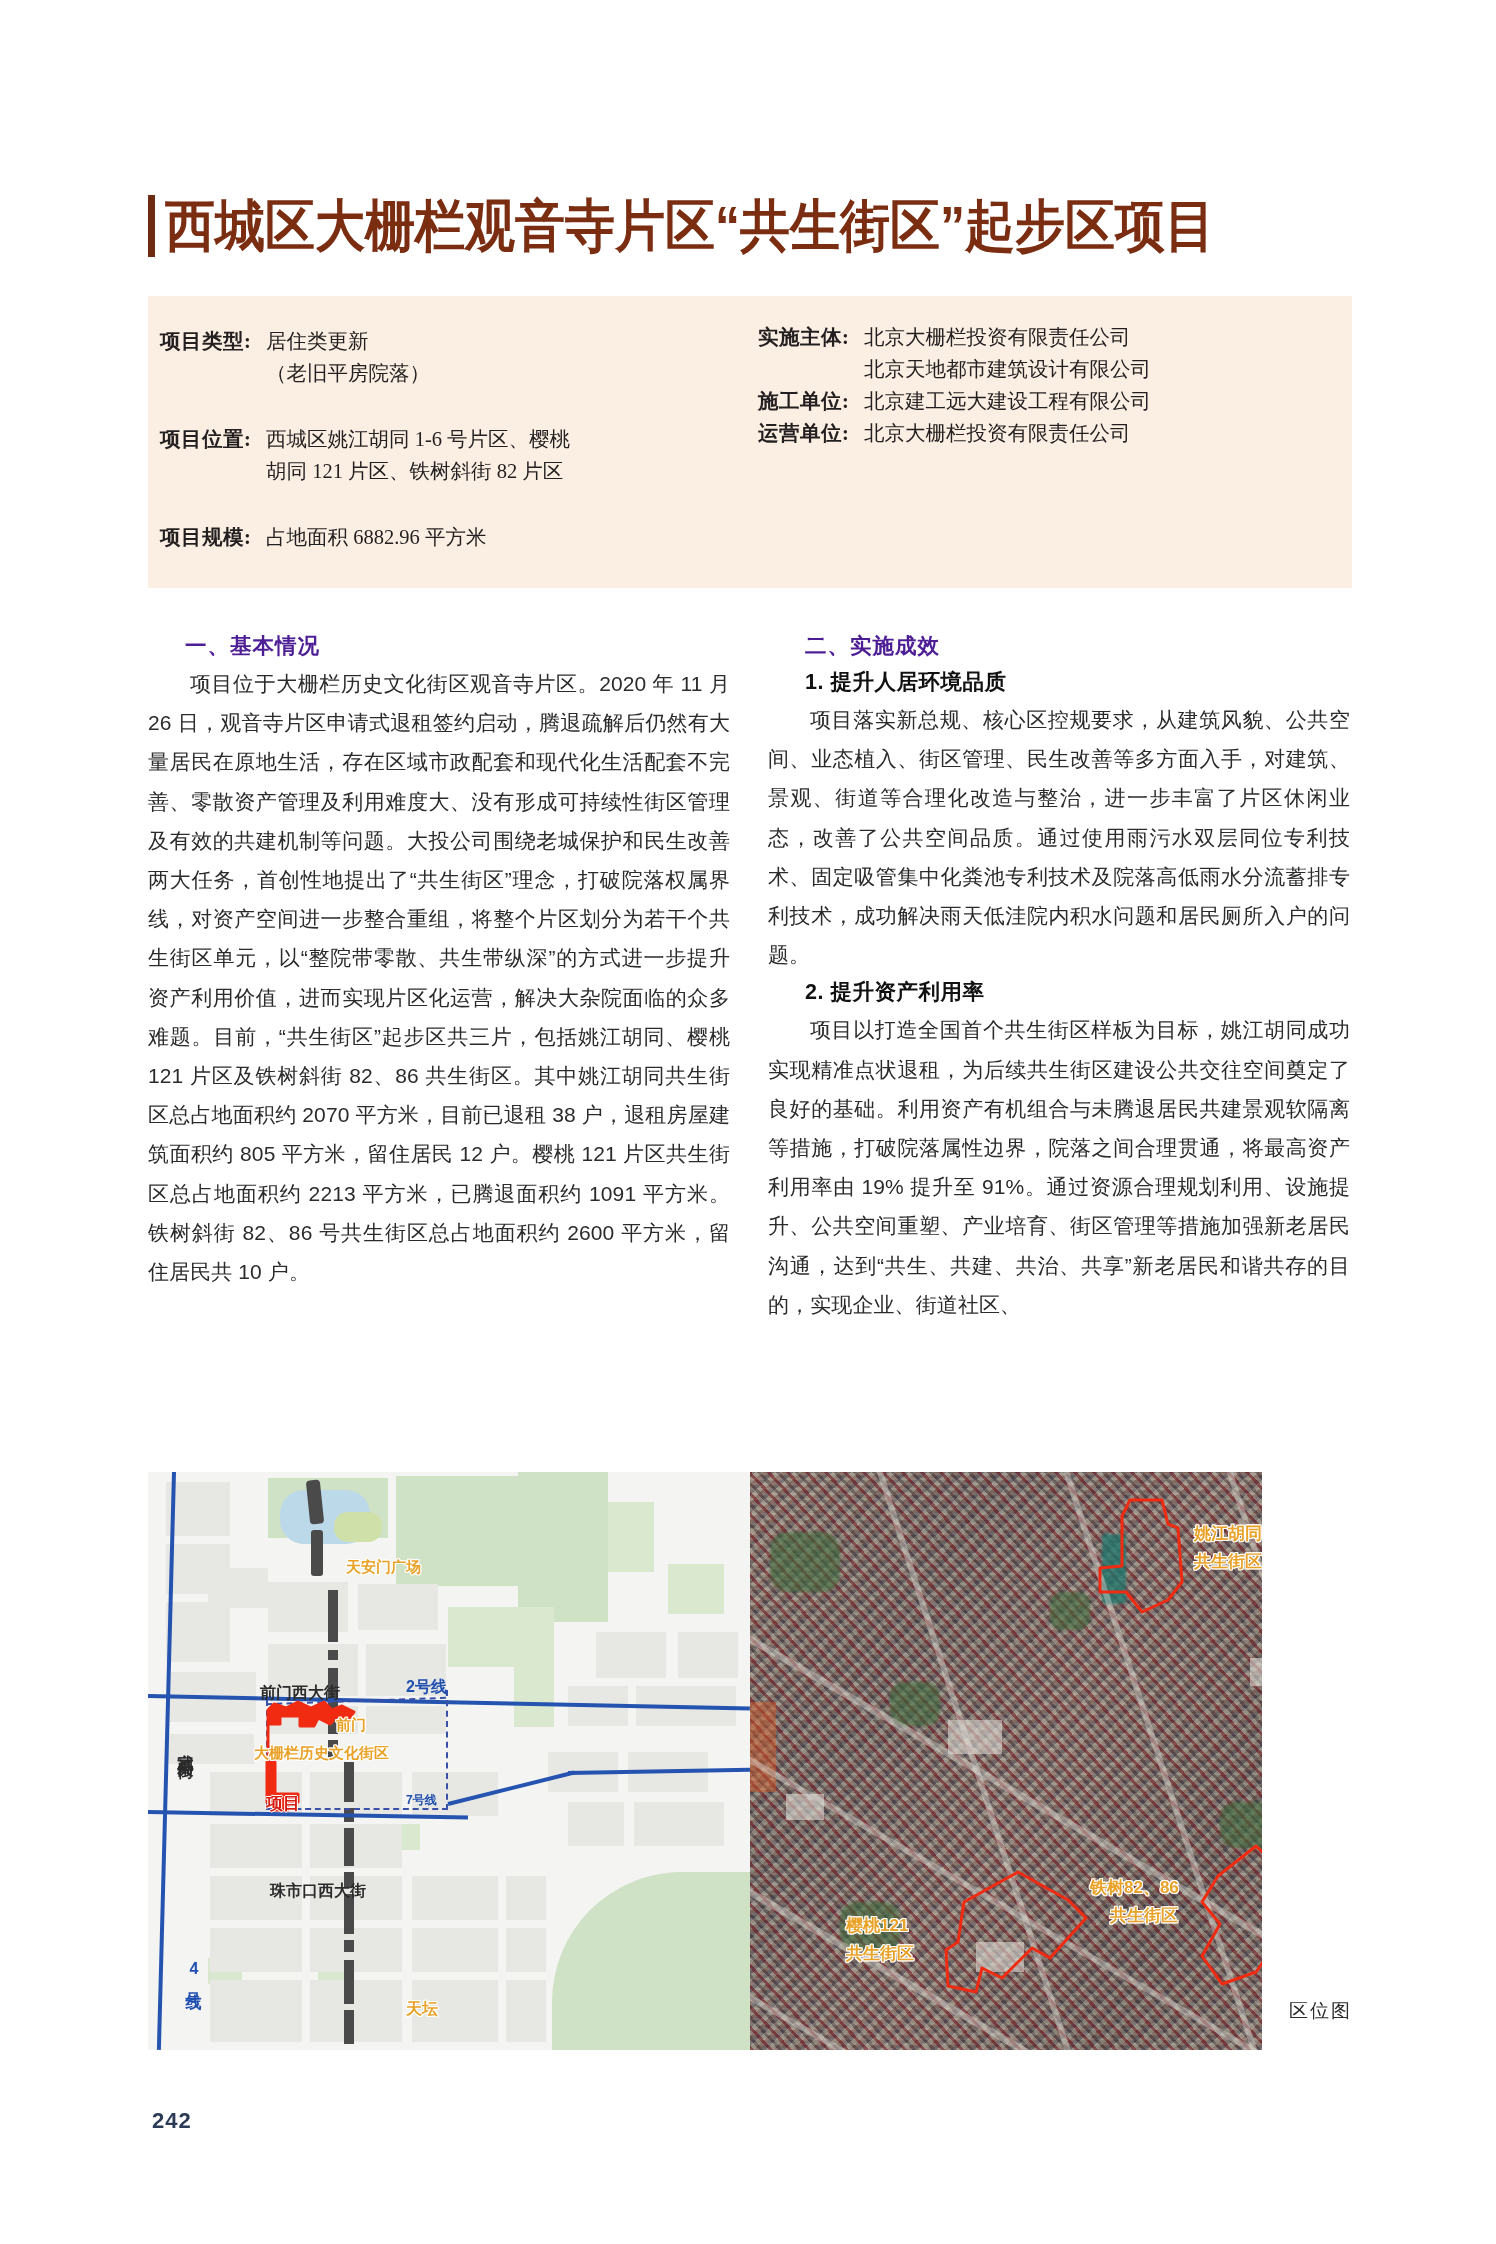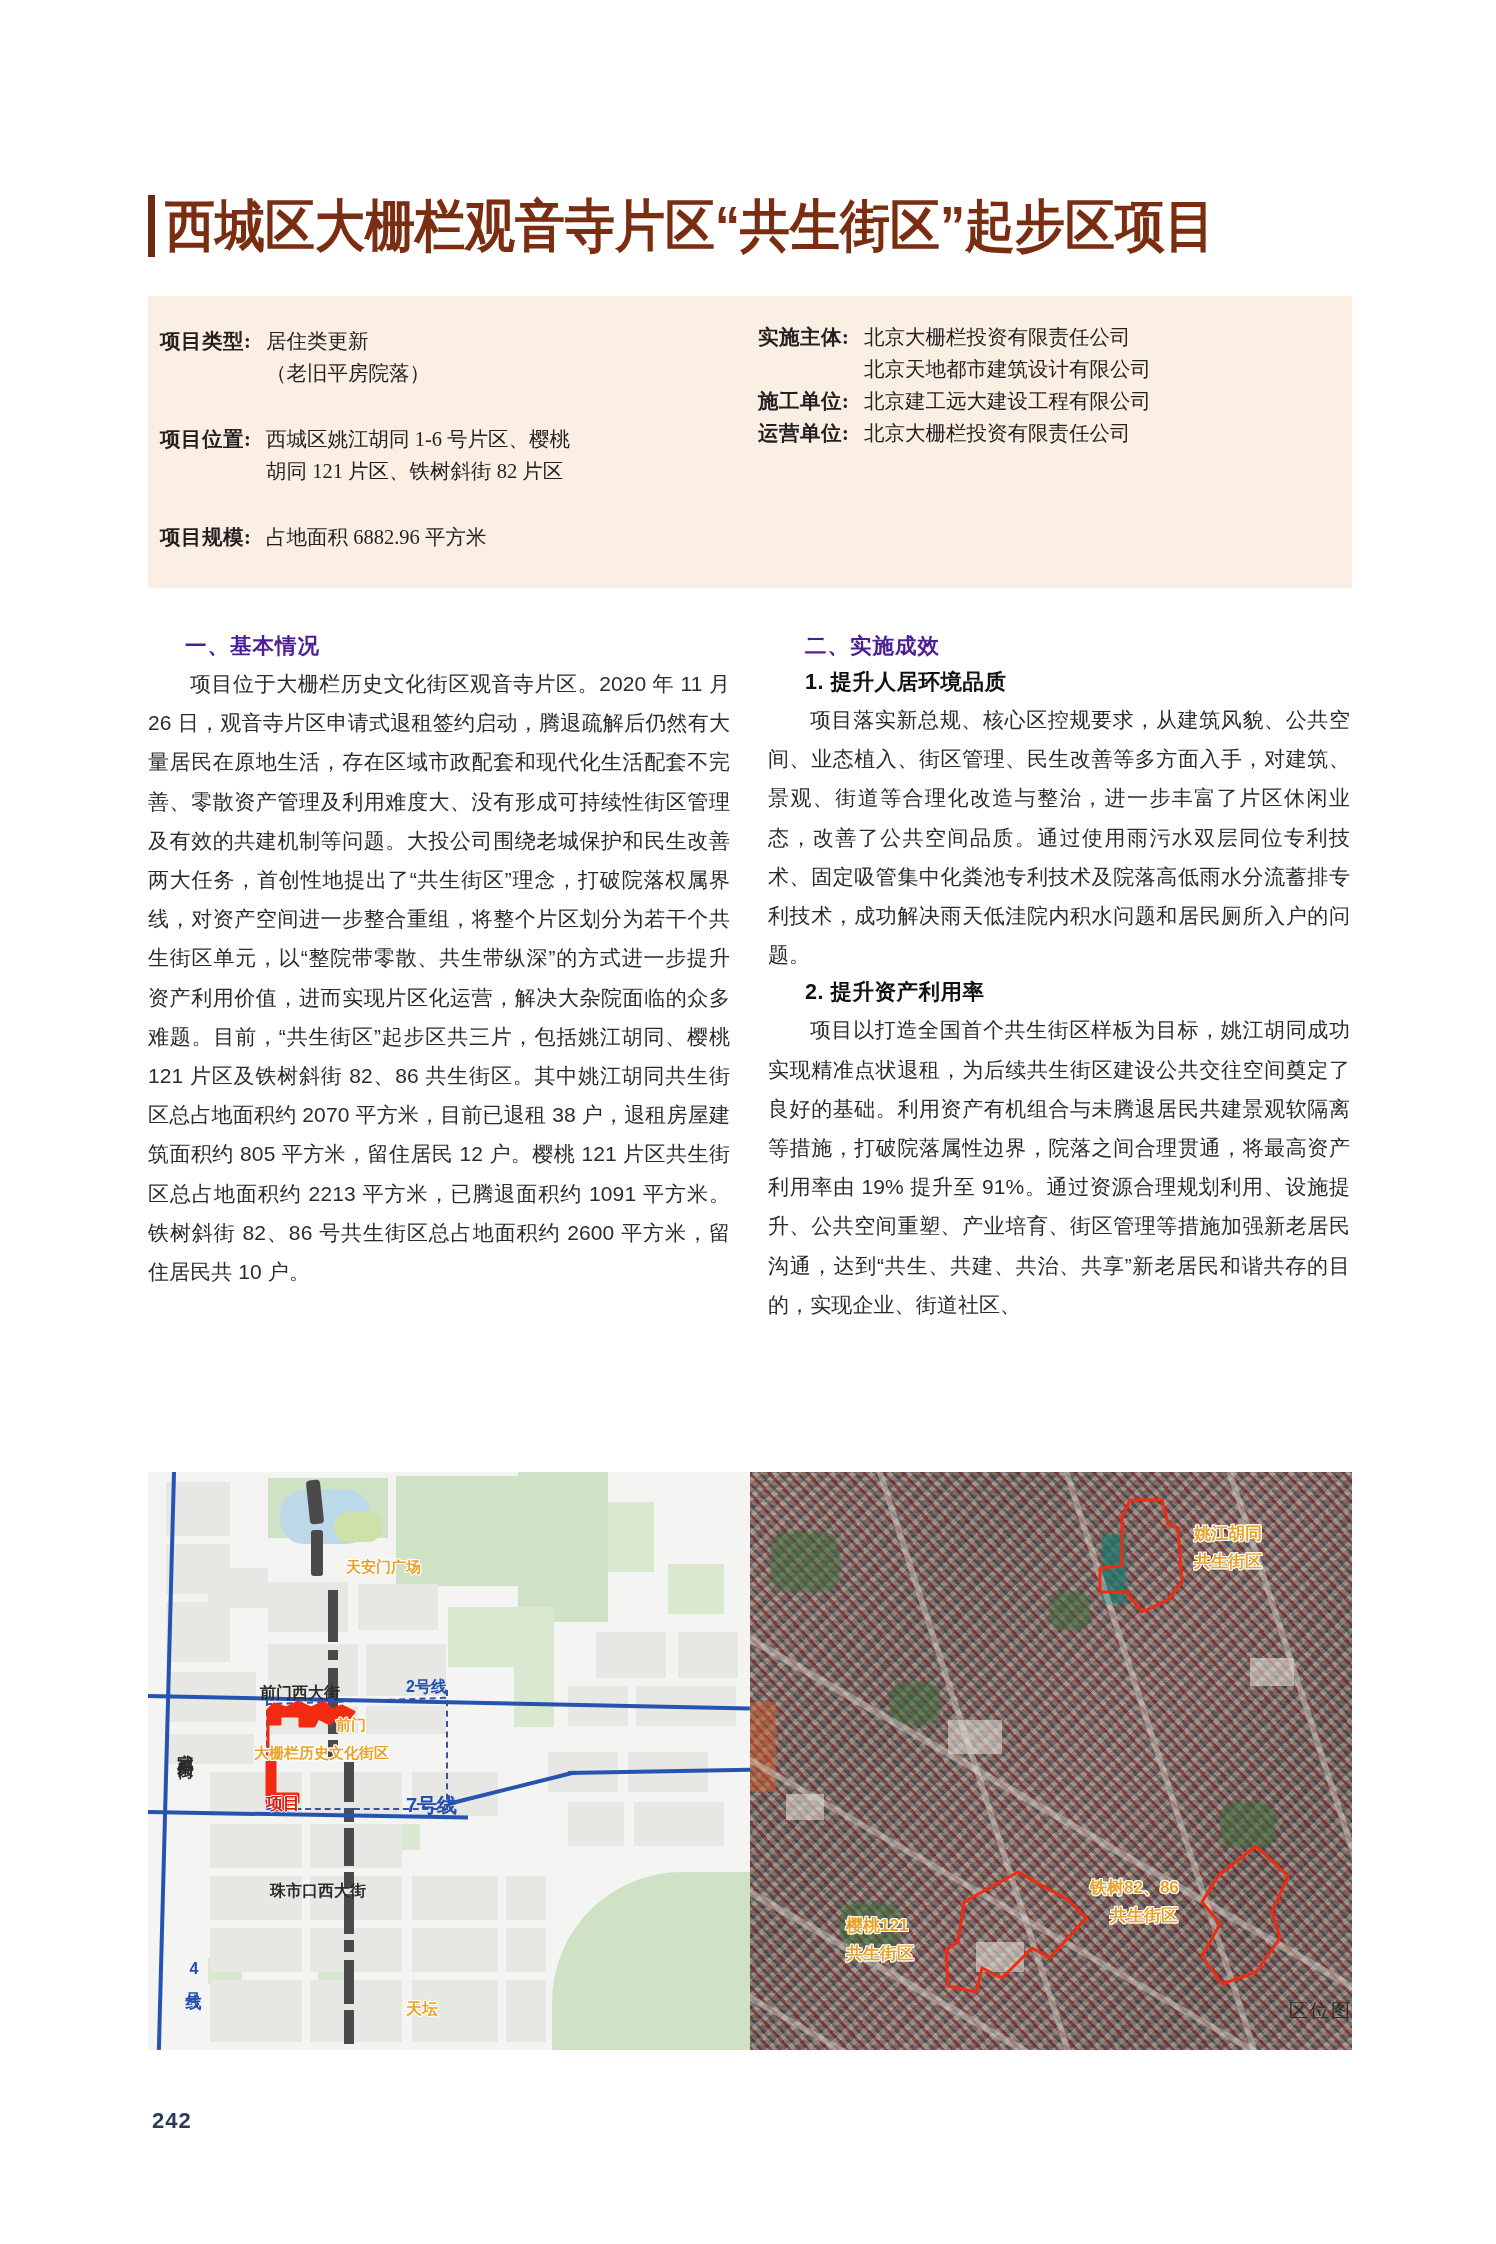"姚江胡同" .mapB { width: 602px -> 512px }
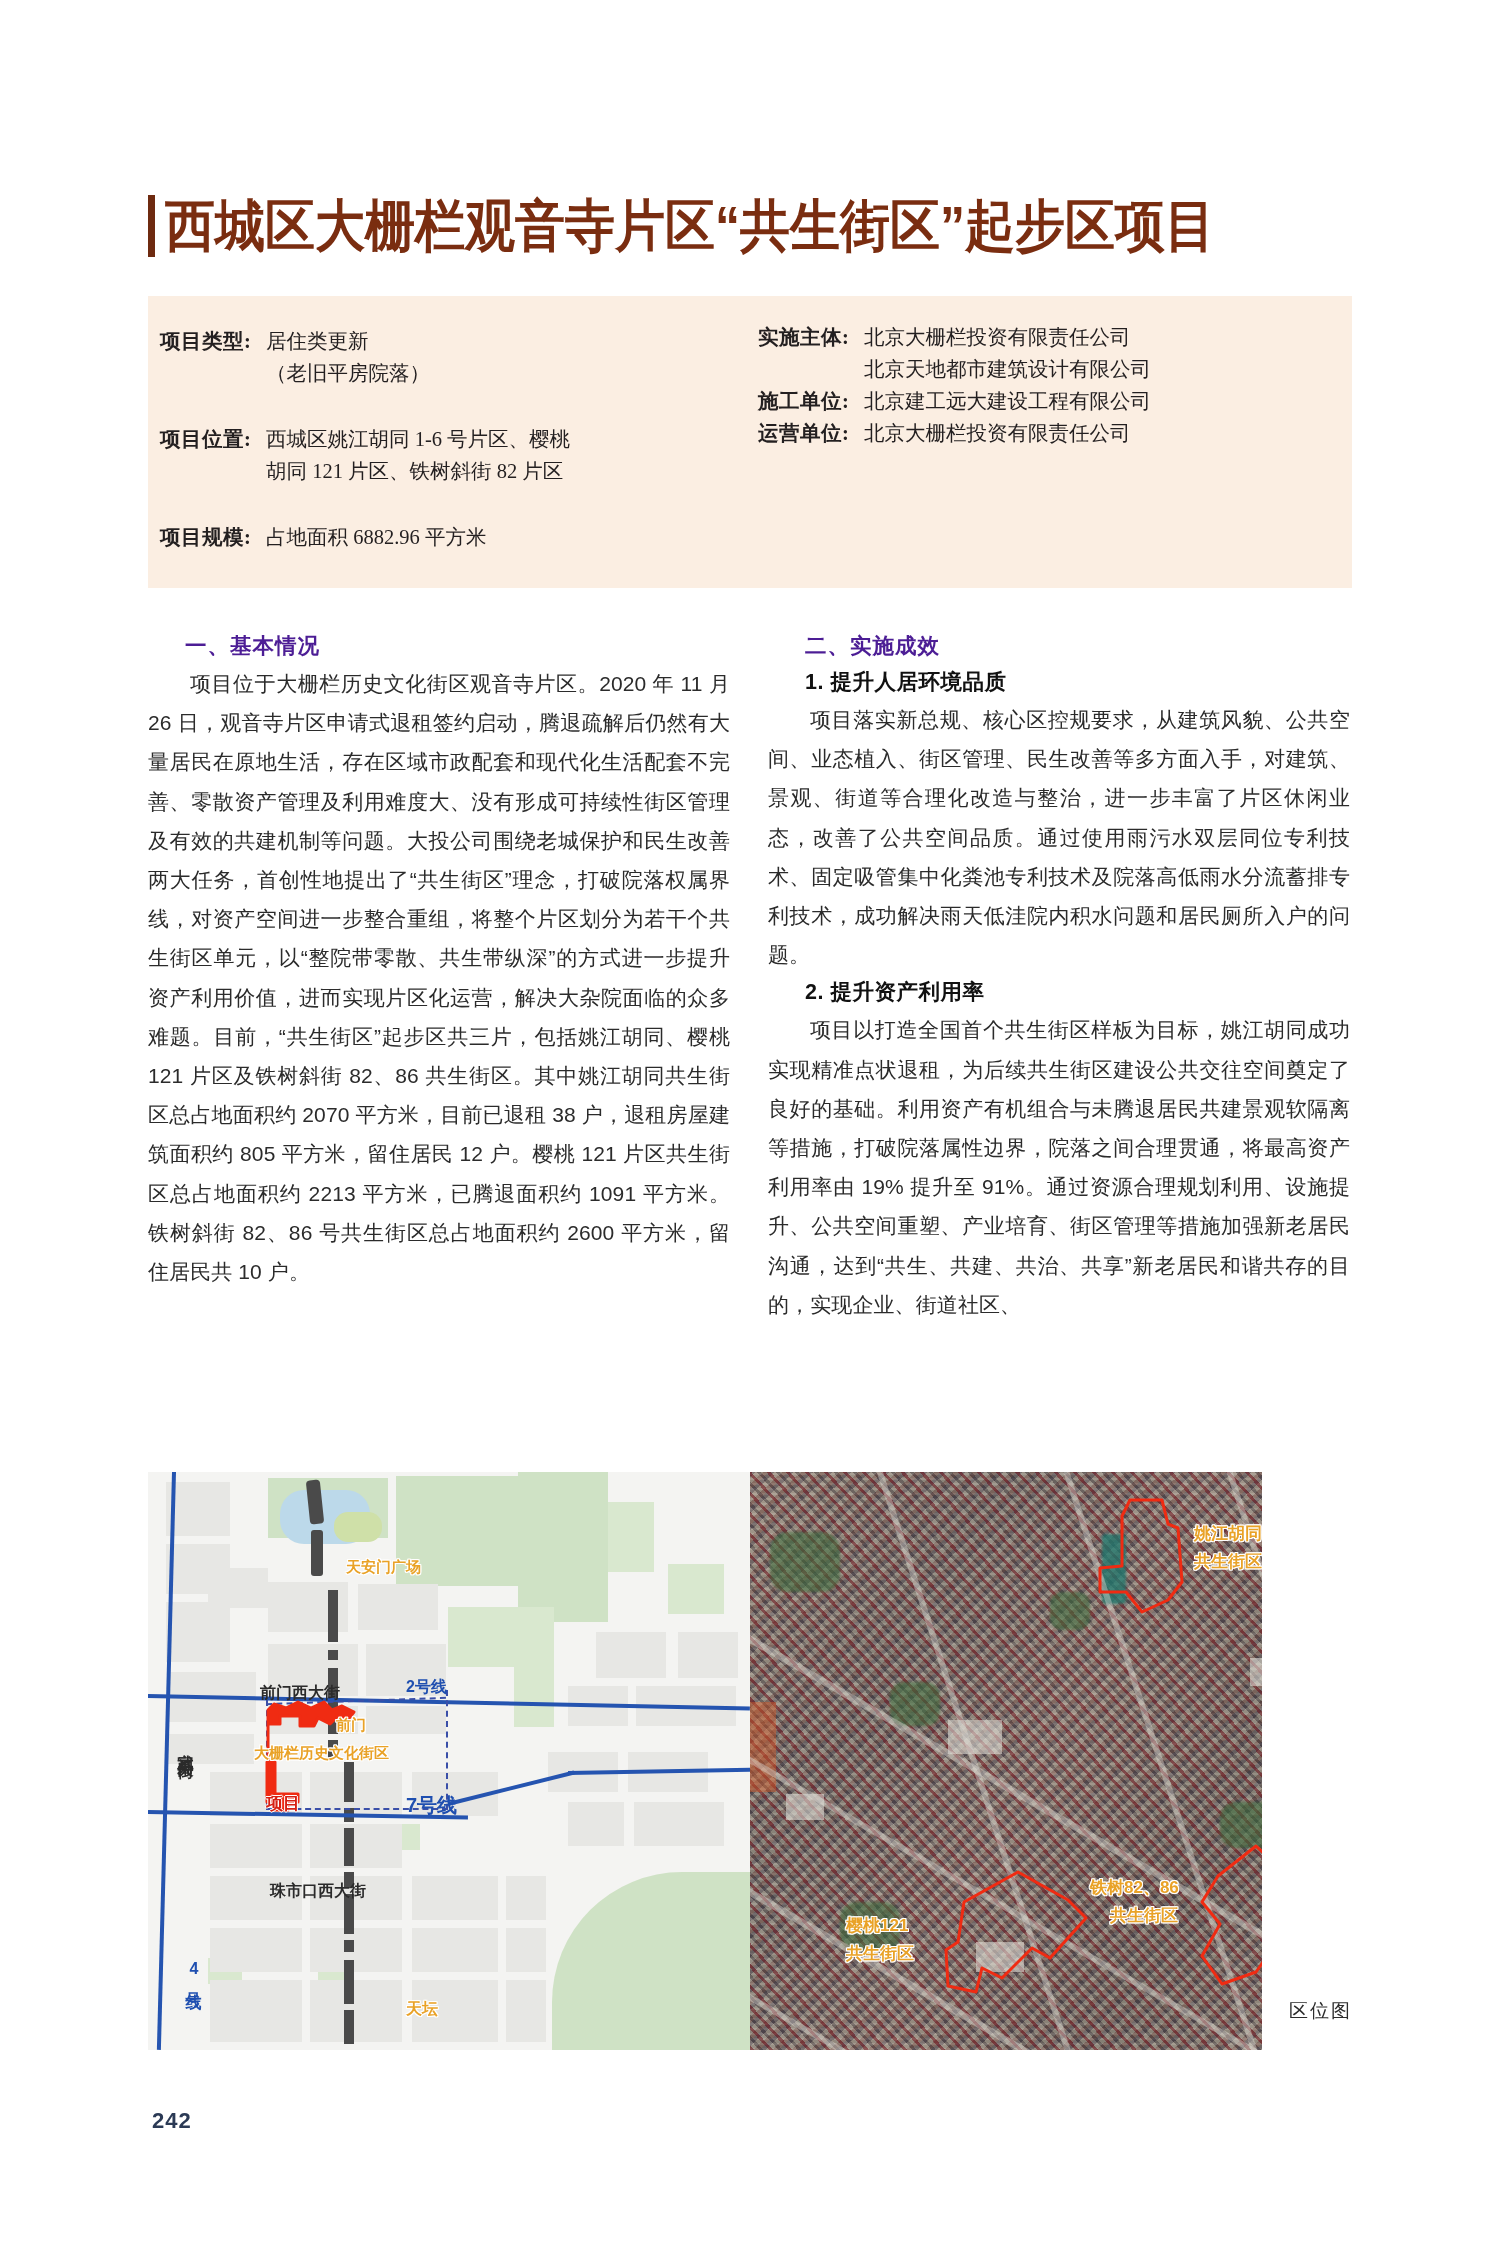"7号线" div.maplabel { font-size: 20px -> 12px }
